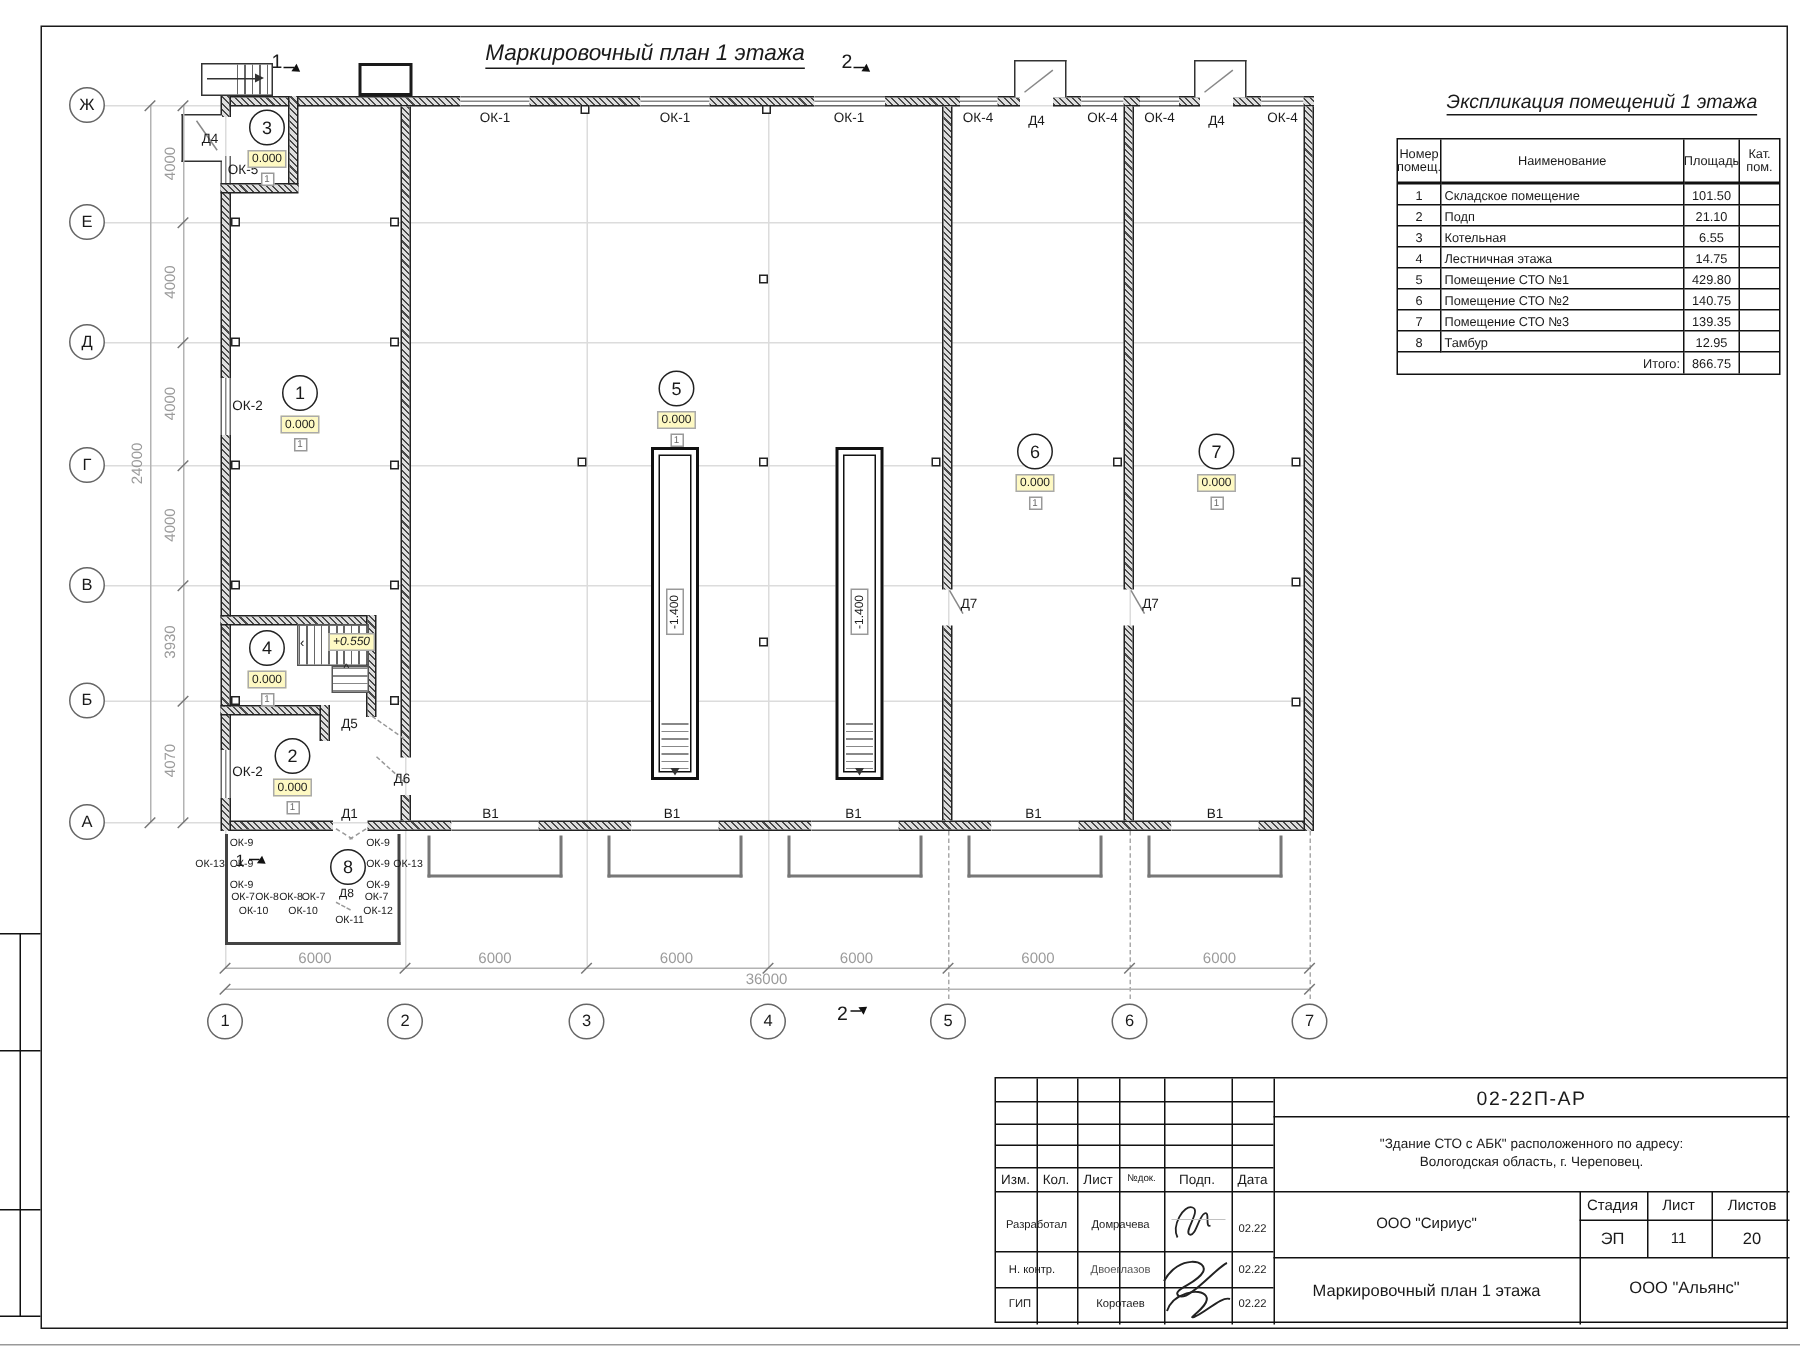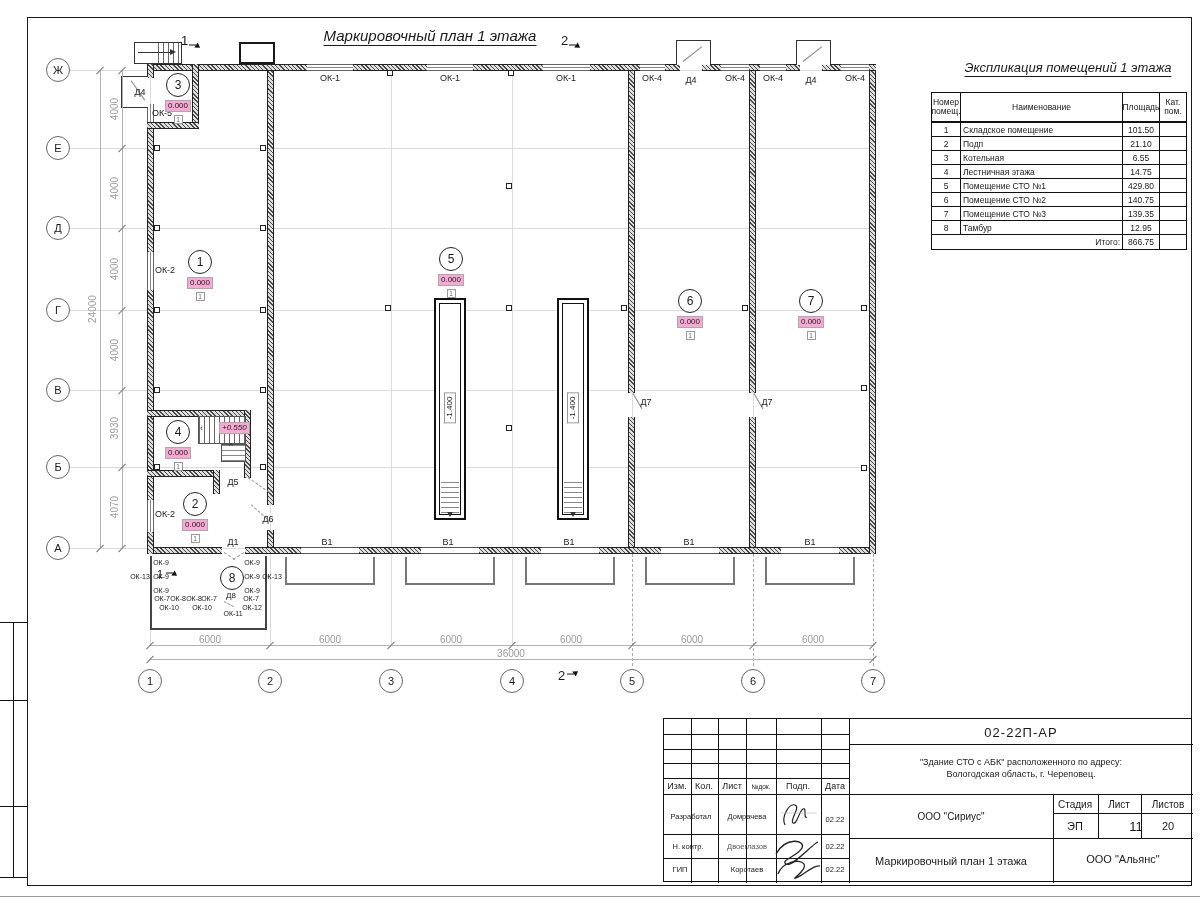"0.000" .ebox2 { background: #f9a8d4 -> #fef9c3 }
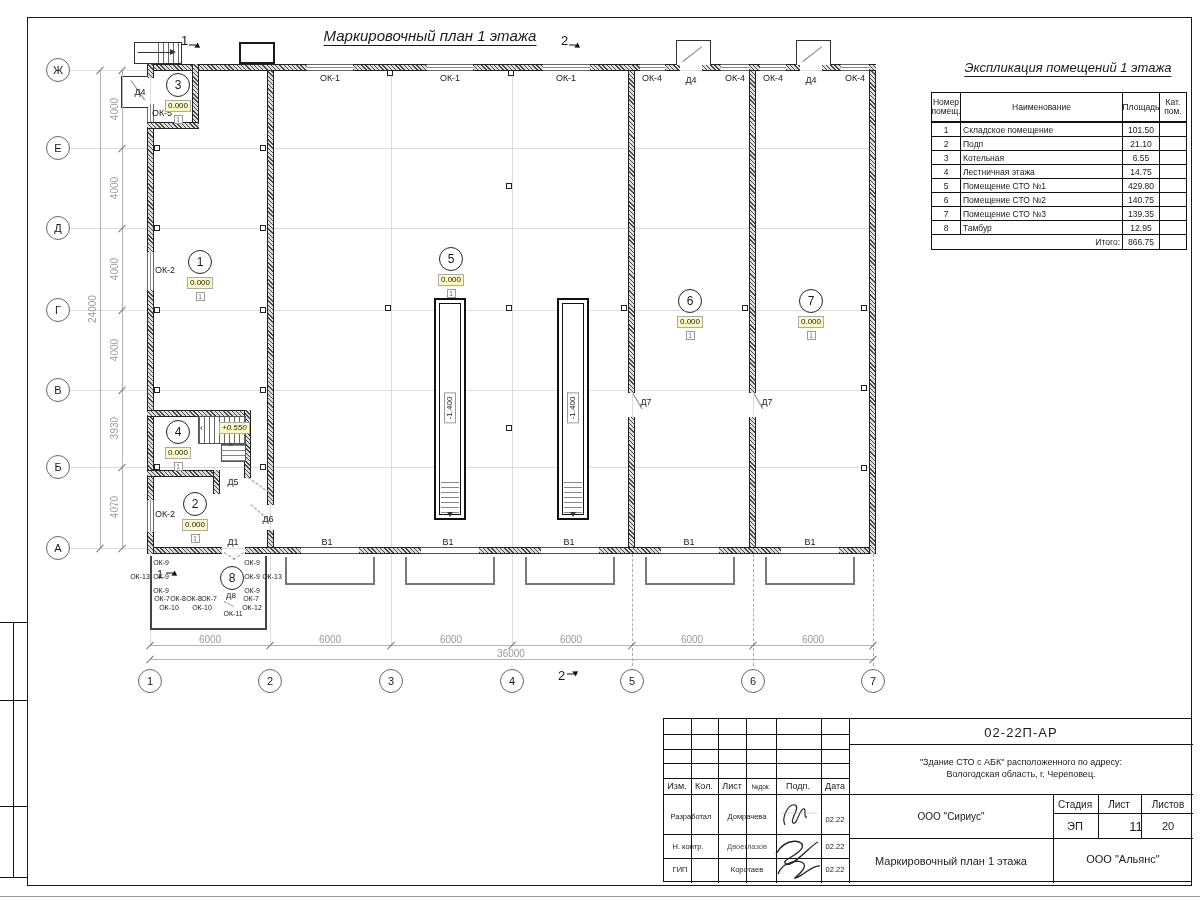"11" div.tbt { font-size: 13px -> 10px; left: 472px -> 455px }
